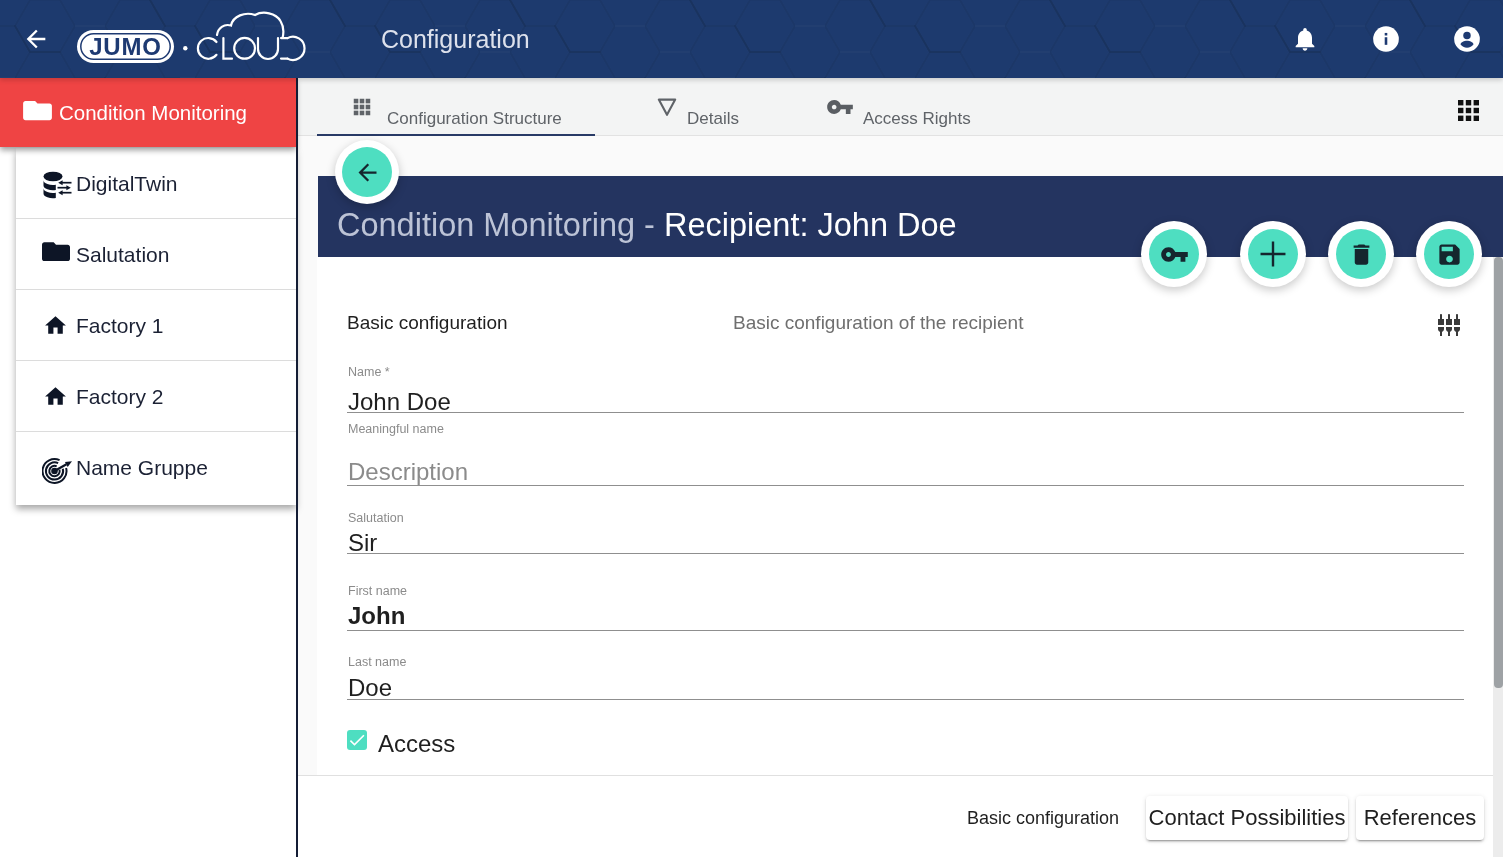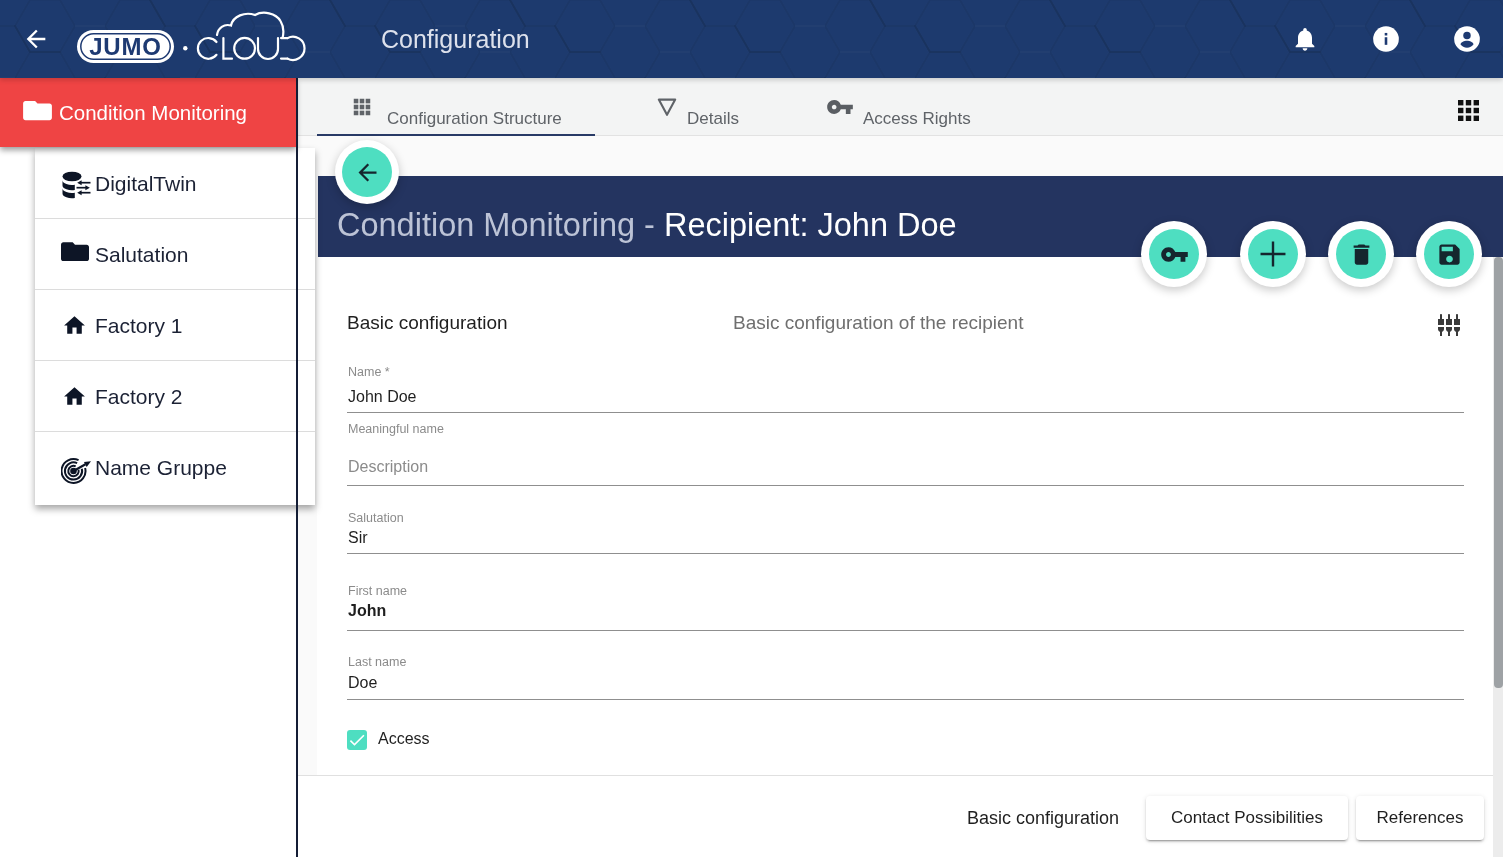"DigitalTwin" #sidecard { margin-left: 19px -> none }
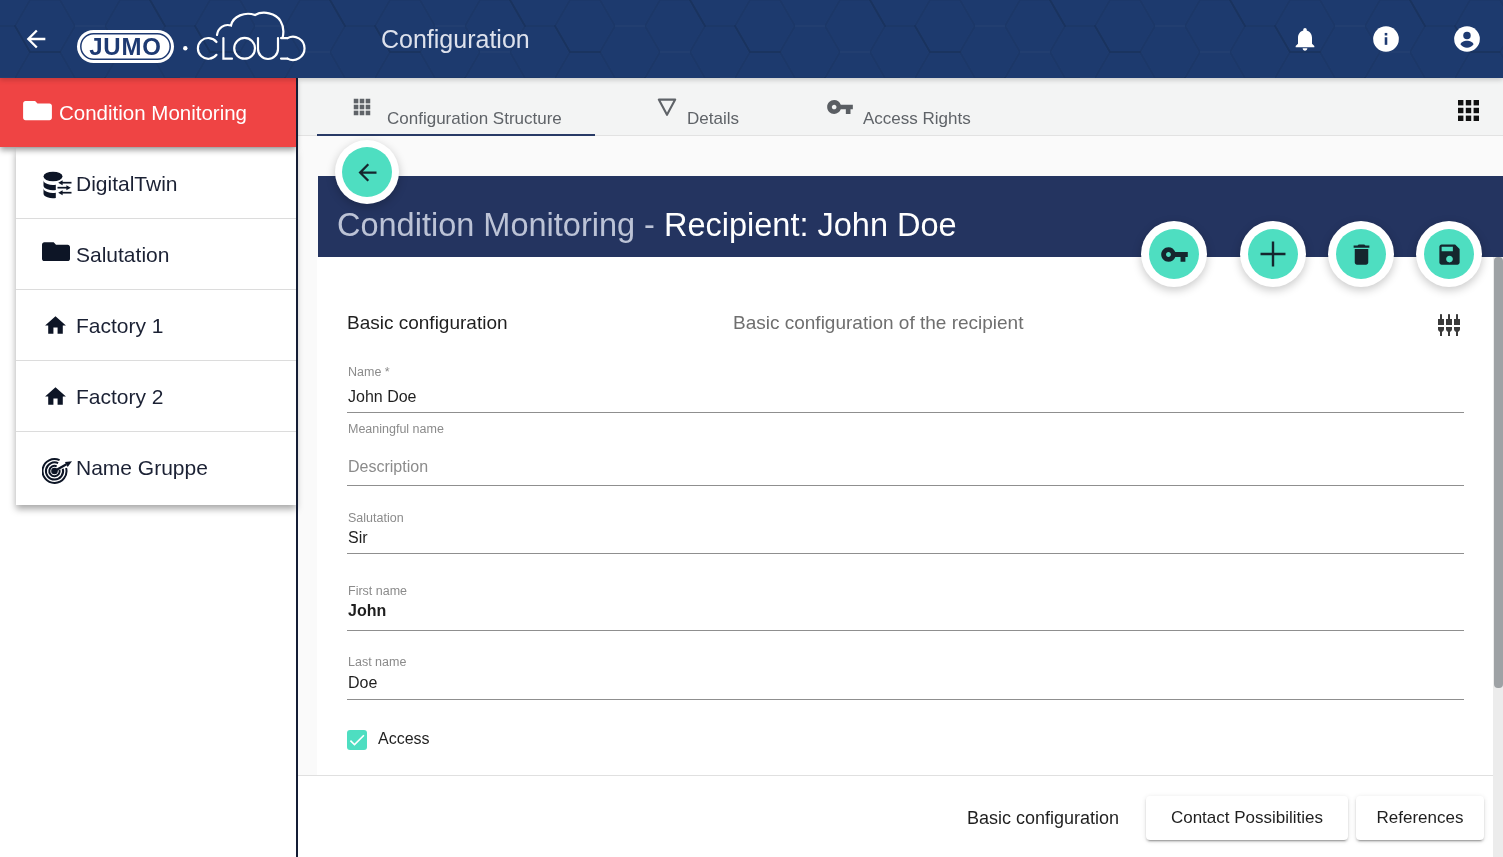"John Doe" .fvalue { font-size: 16px -> 24px }
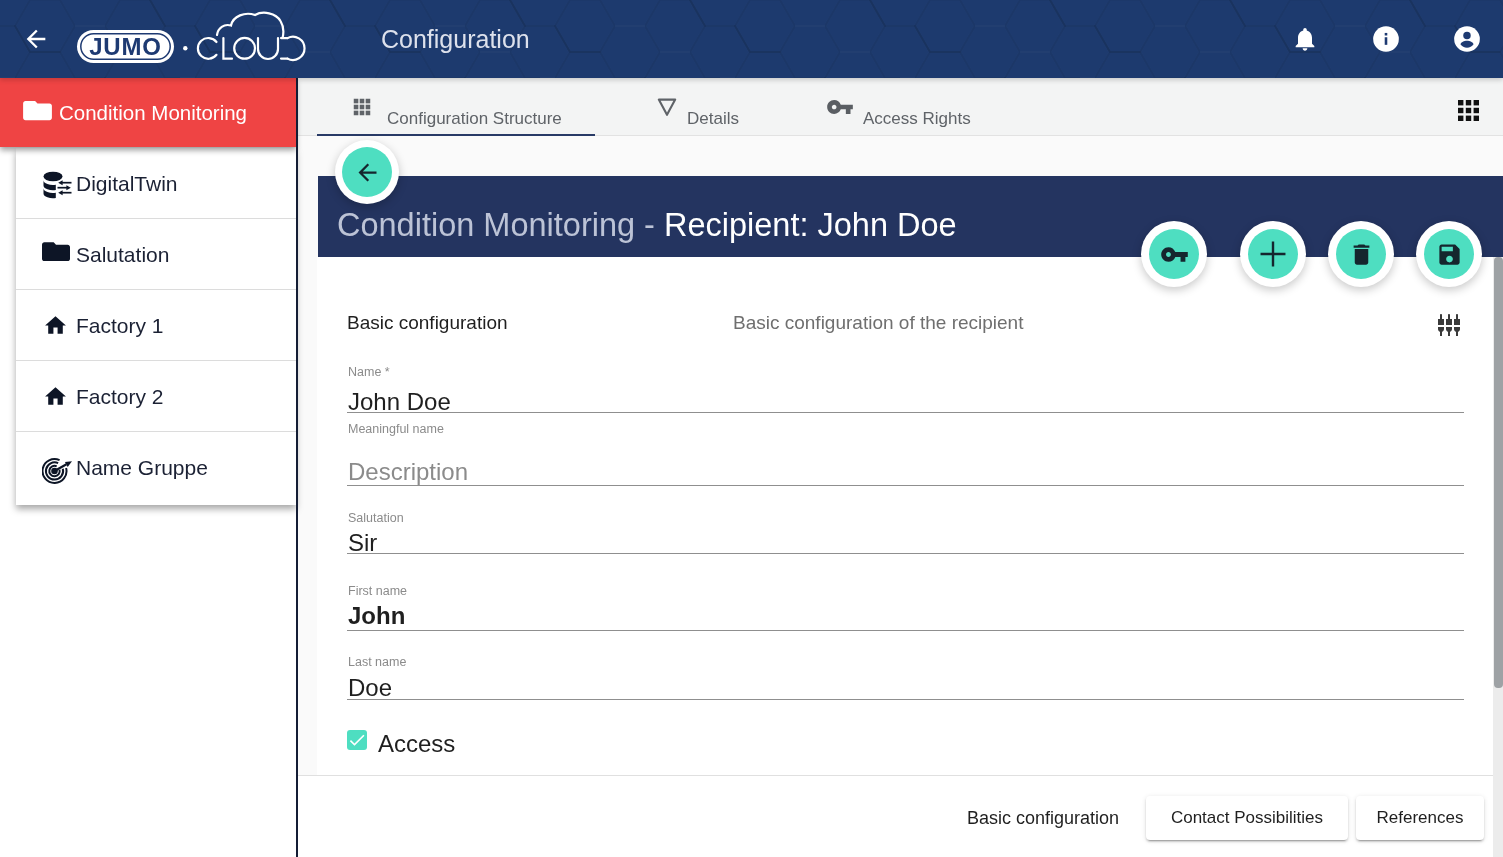"Contact Possibilities" .btn { font-size: 17px -> 22px }
